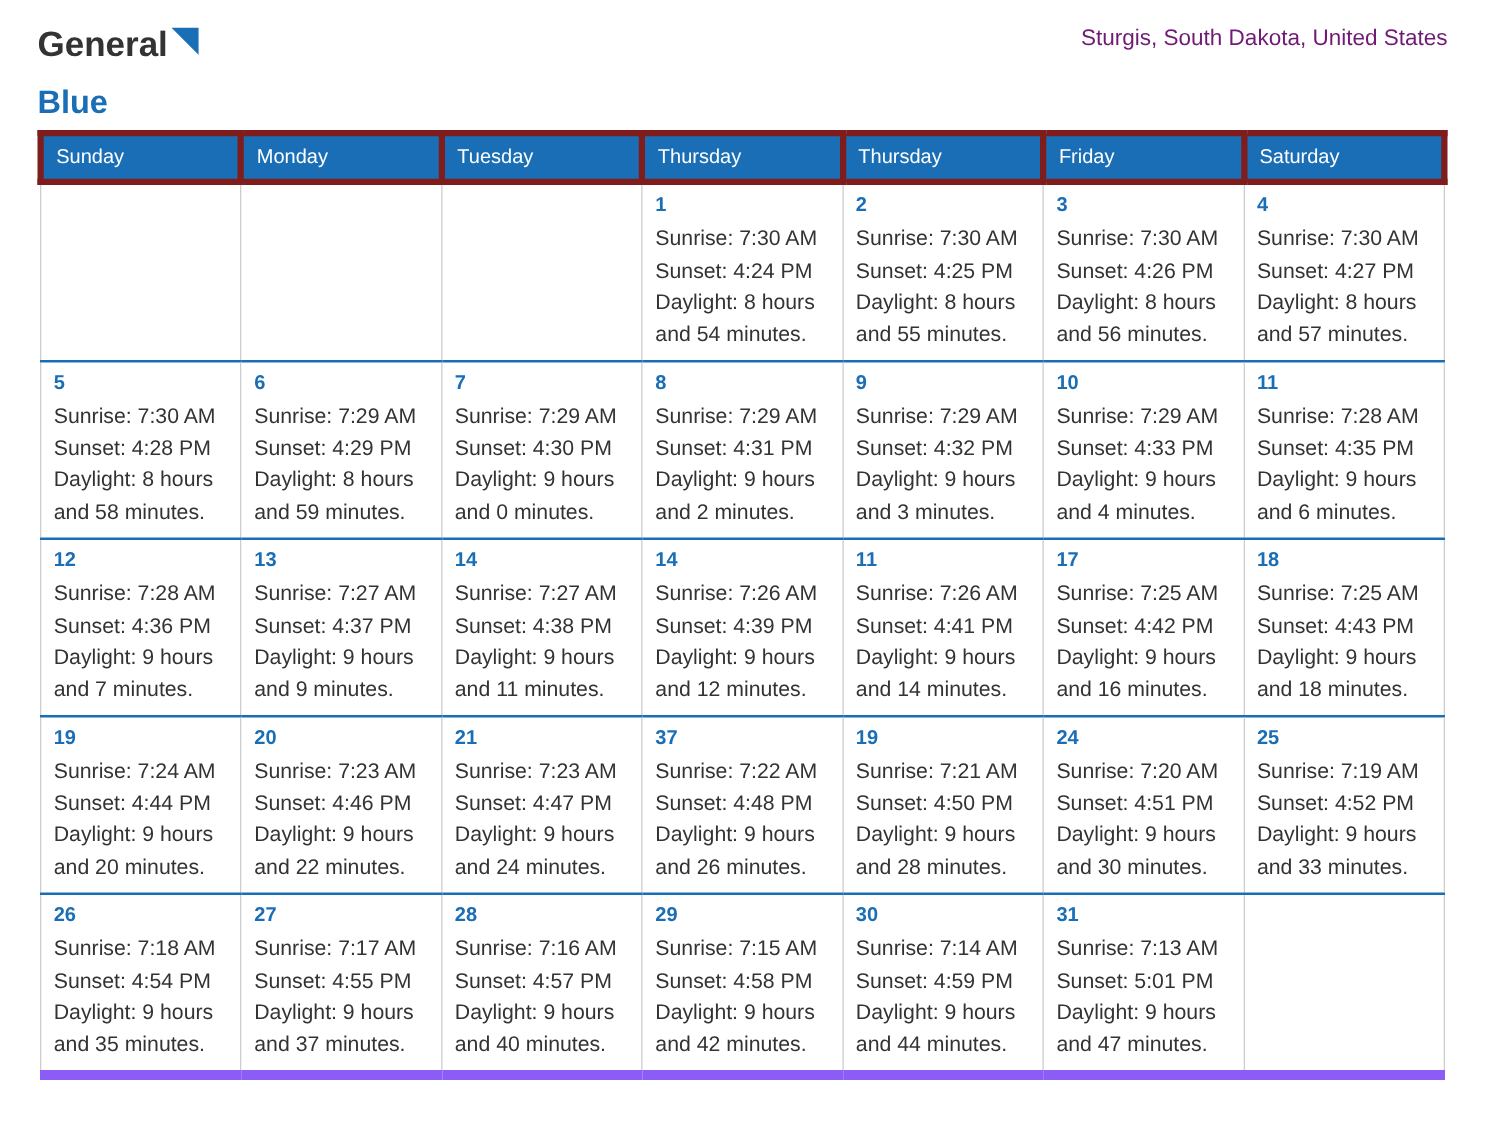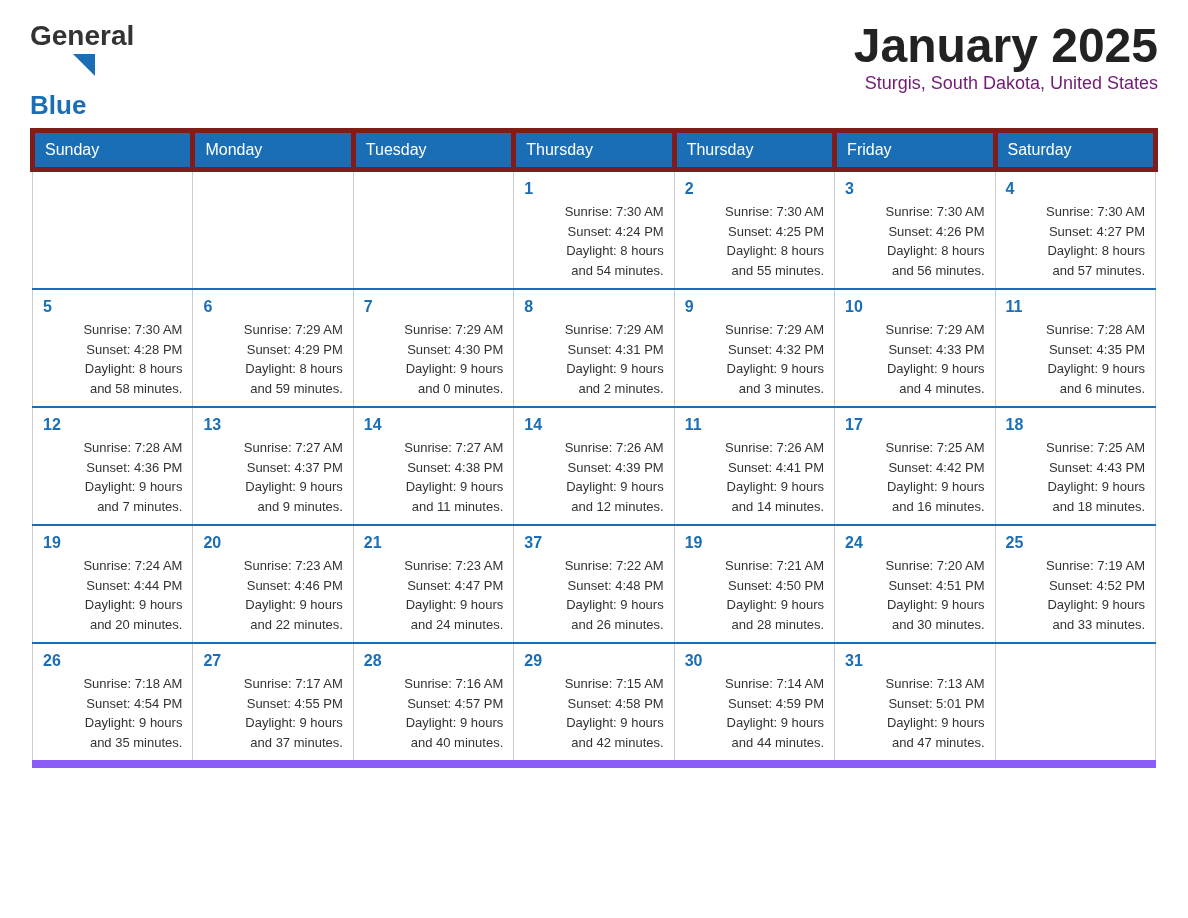"General" .logo-line1 { align-items: center -> none; flex-direction: column -> none }
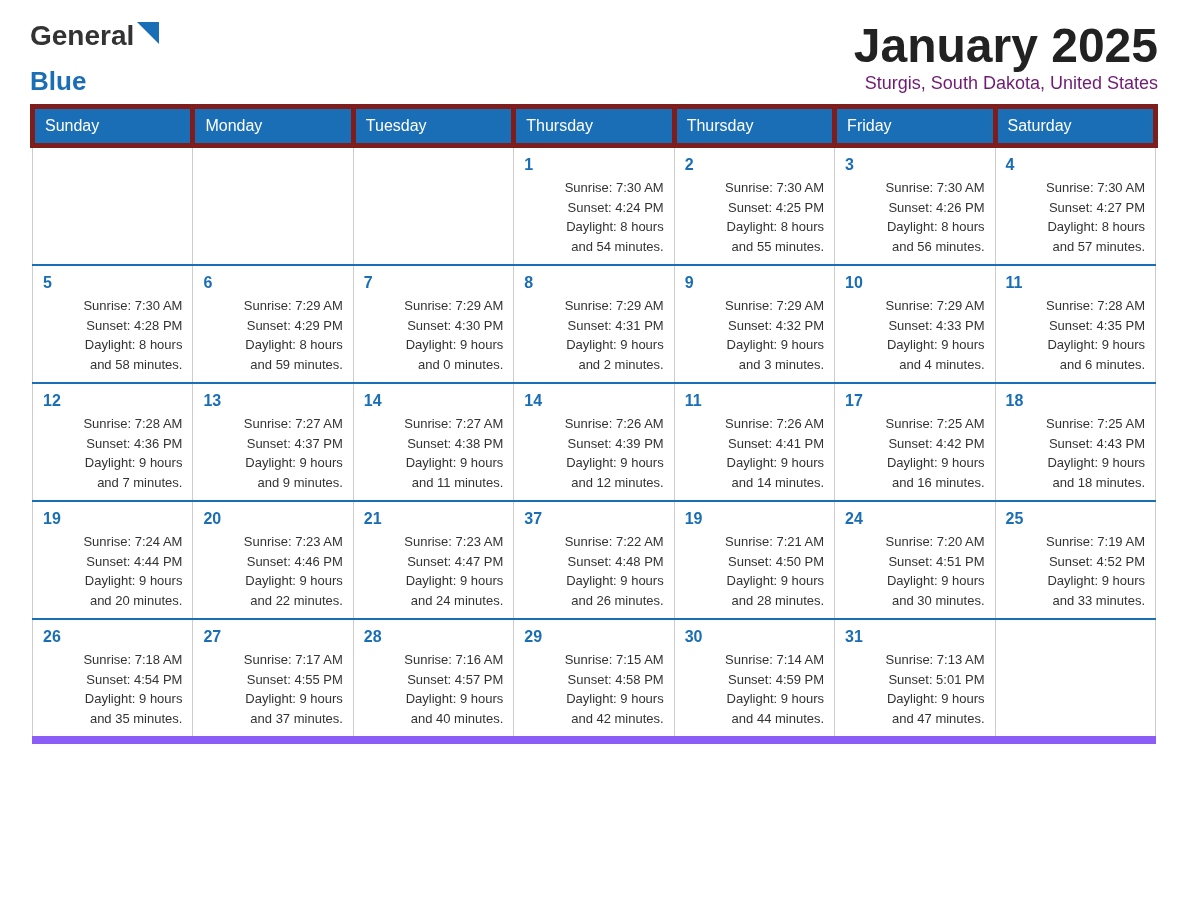"January 2025" div.main-title { html: <div>January 2025</div> -> none }
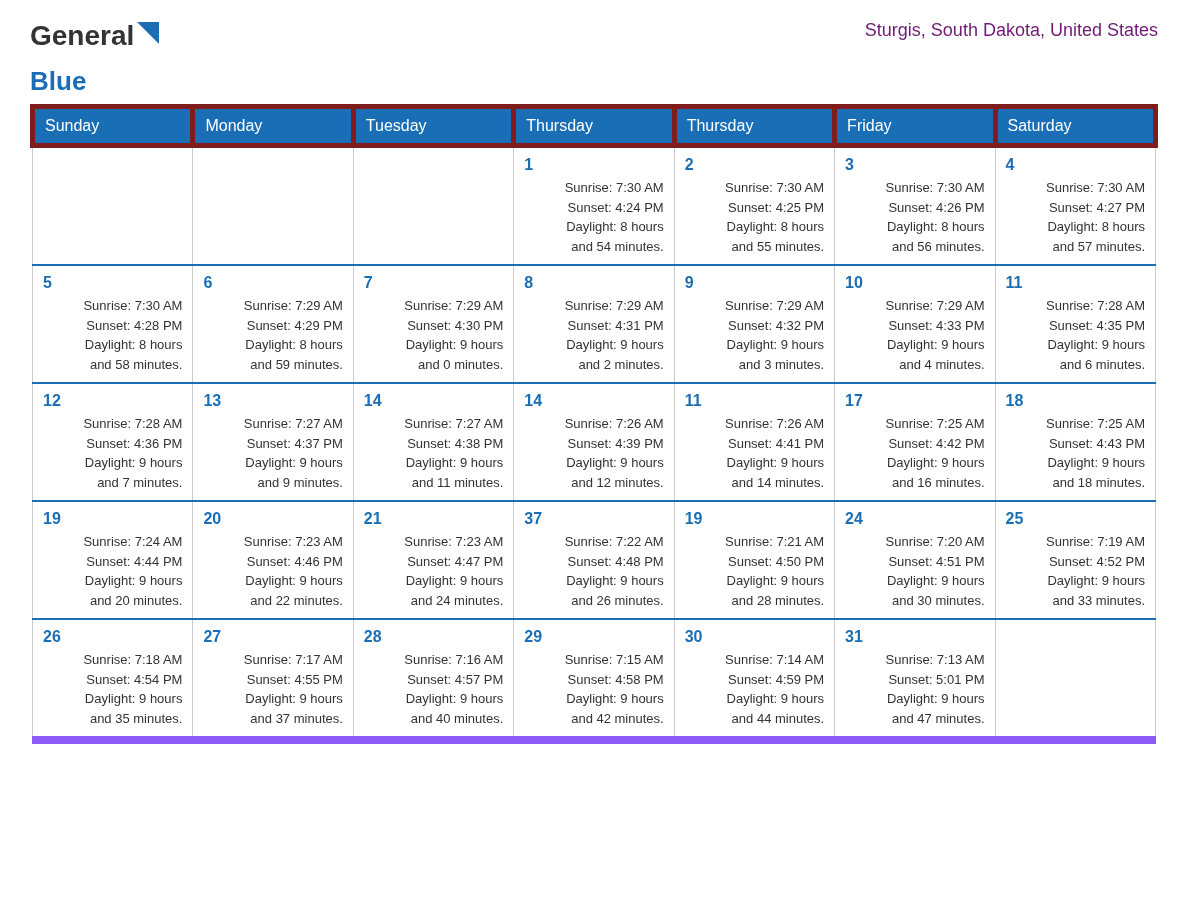"Sunrise: 7:30 AM" .day-info { font-size: 13px -> 17px; text-align: right -> none }
